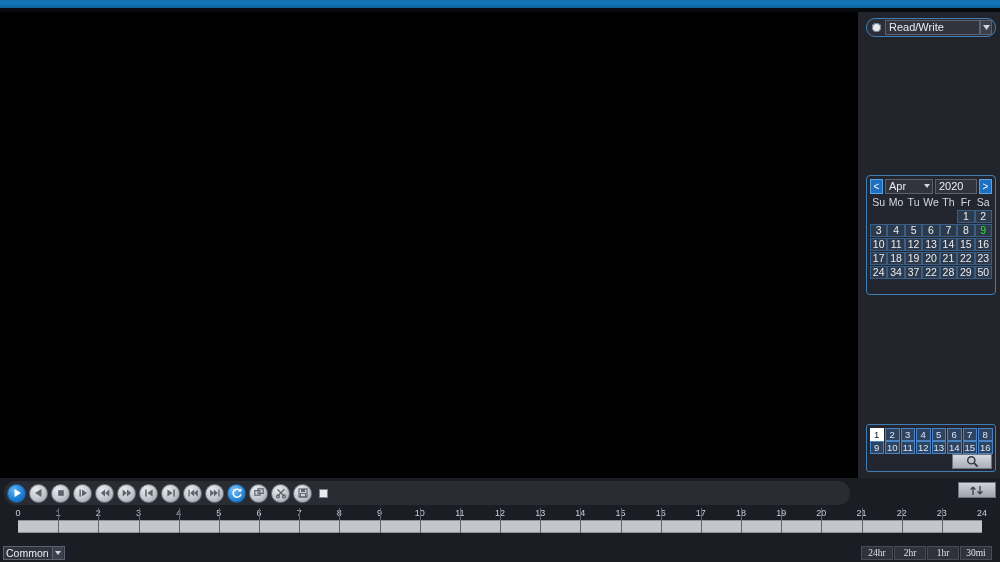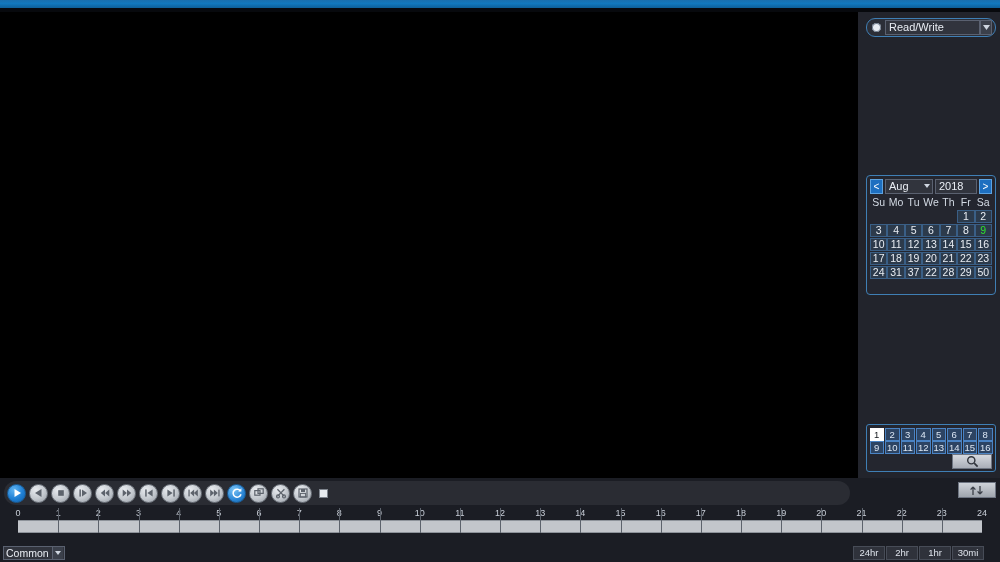"Aug" span { text: Aug -> Apr }
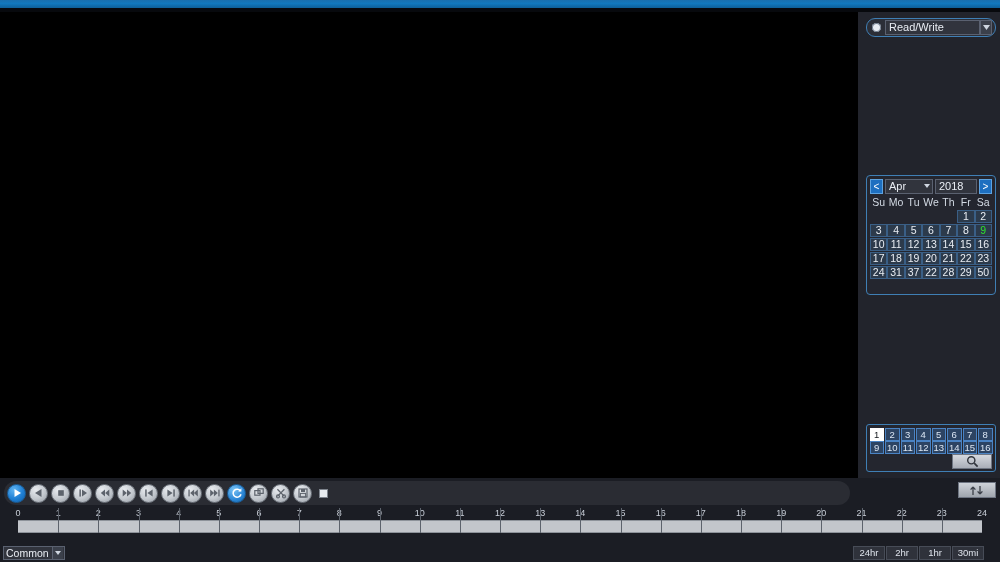"2018" span.cal-year { text: 2018 -> 2020 }
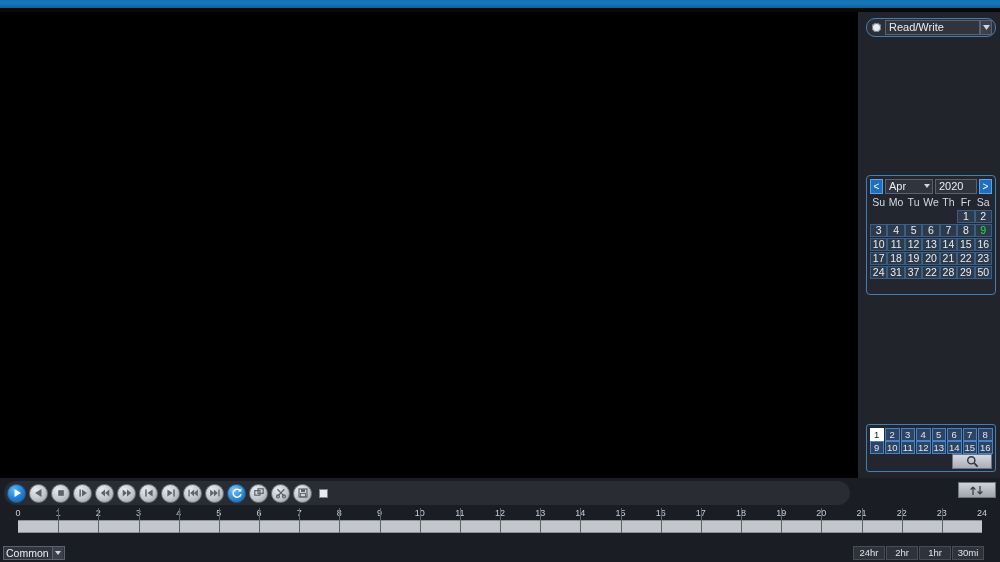"31" div.cal-cell { text: 31 -> 34 }
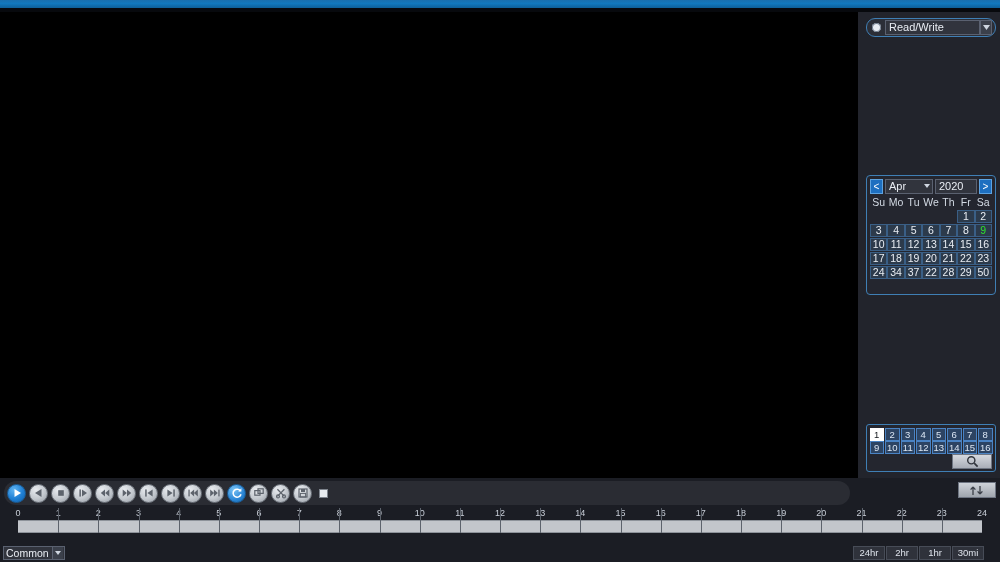"24hr" .scale-btns { font-family: none -> Liberation Serif, serif; right: 16px -> 8px }
